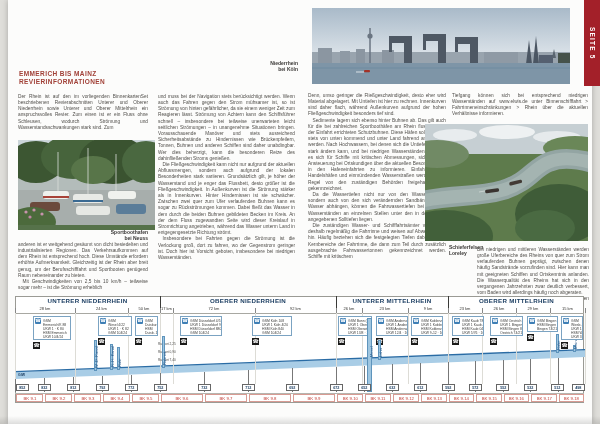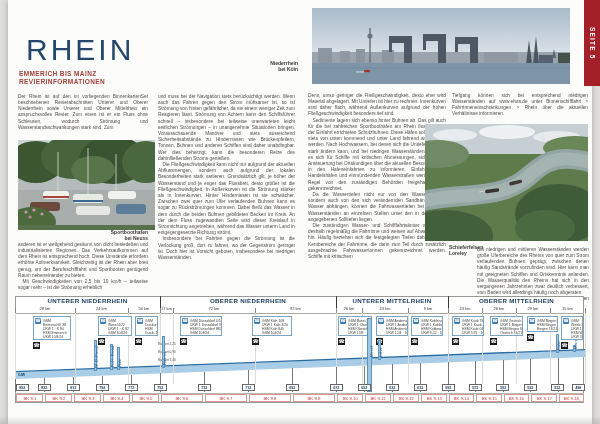"RHEIN" div.abs { html: <div>RHEIN</div> -> none }
